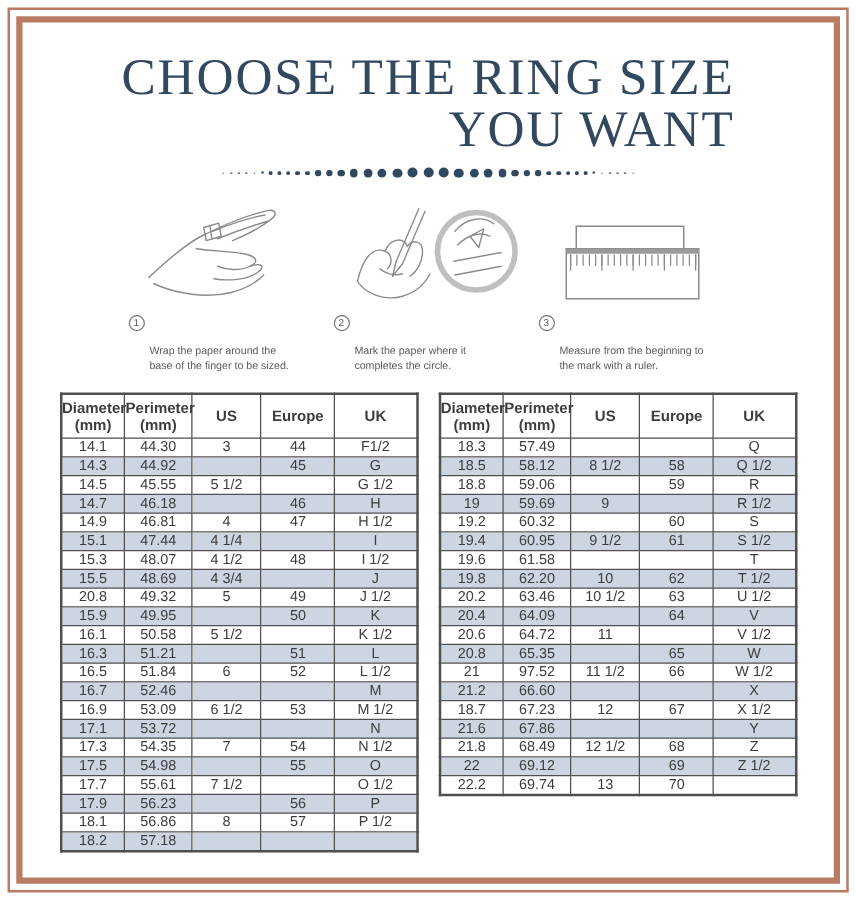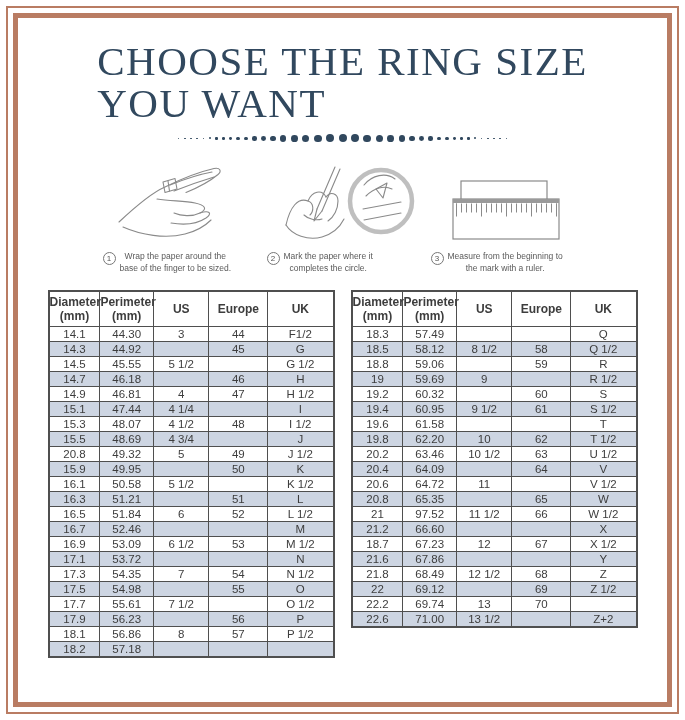"CHOOSE THE RING SIZE" .page-title { text-align: left -> right }
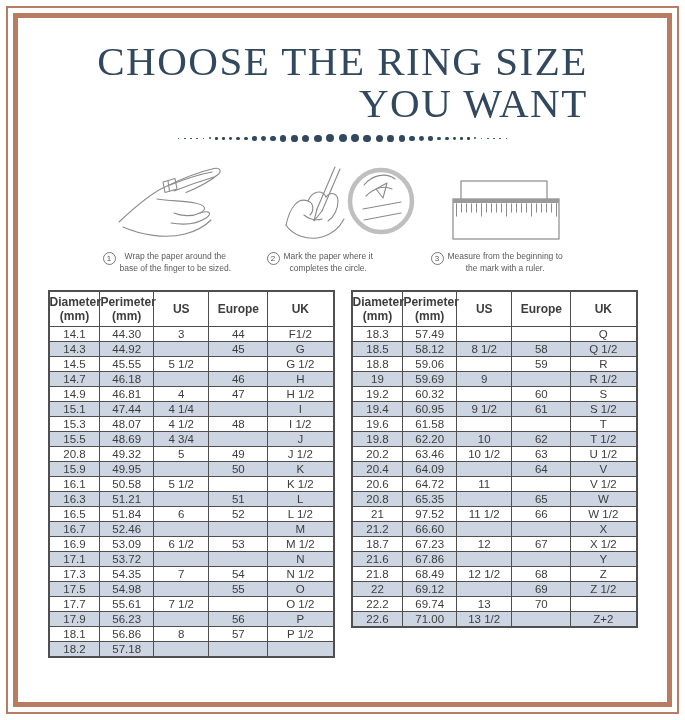"Wrap the paper around the" .caption { margin-top: none -> 24px; text-align: center -> left }
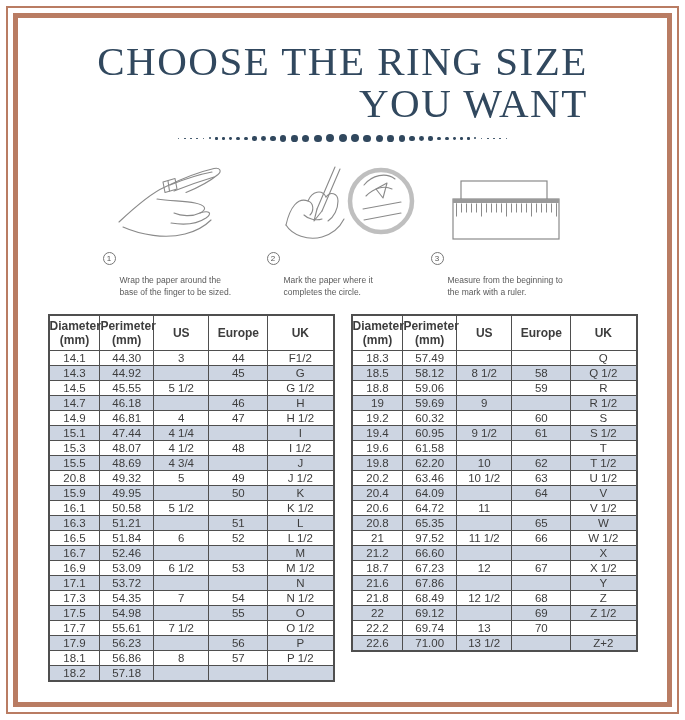"22.6" tr { html: <tr> <td>22.6</td> <td>71.00</td> <td>13 1/2</td> <td></td> <td>Z+2</td> </tr> -> none }
